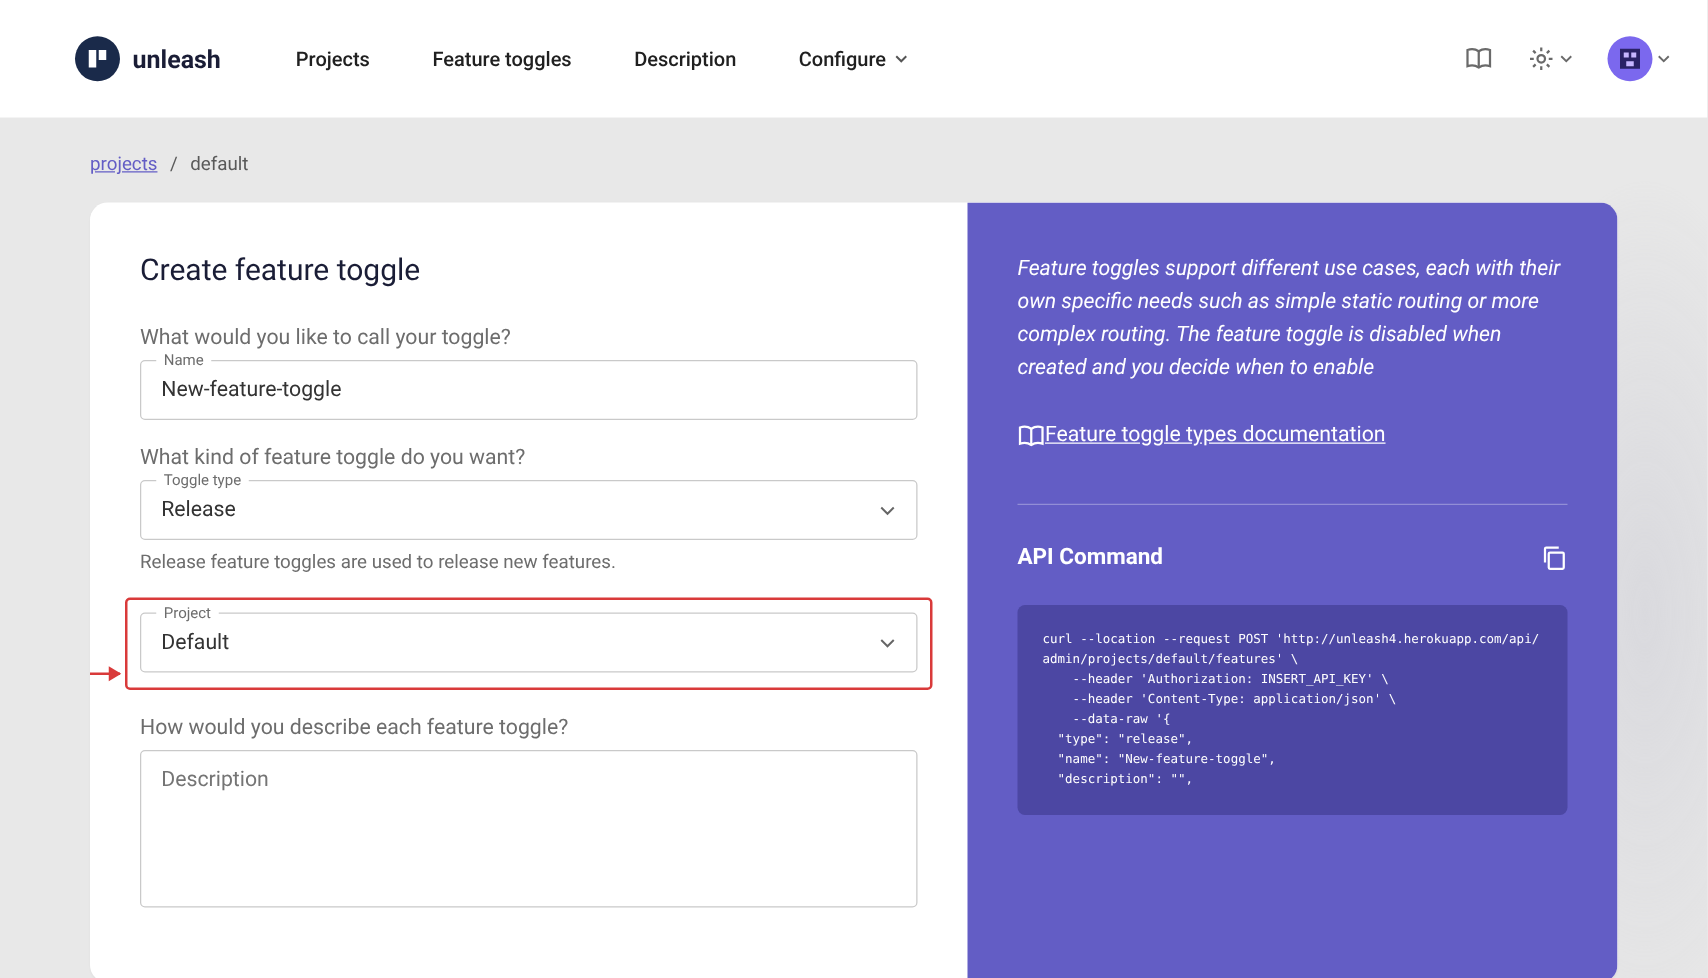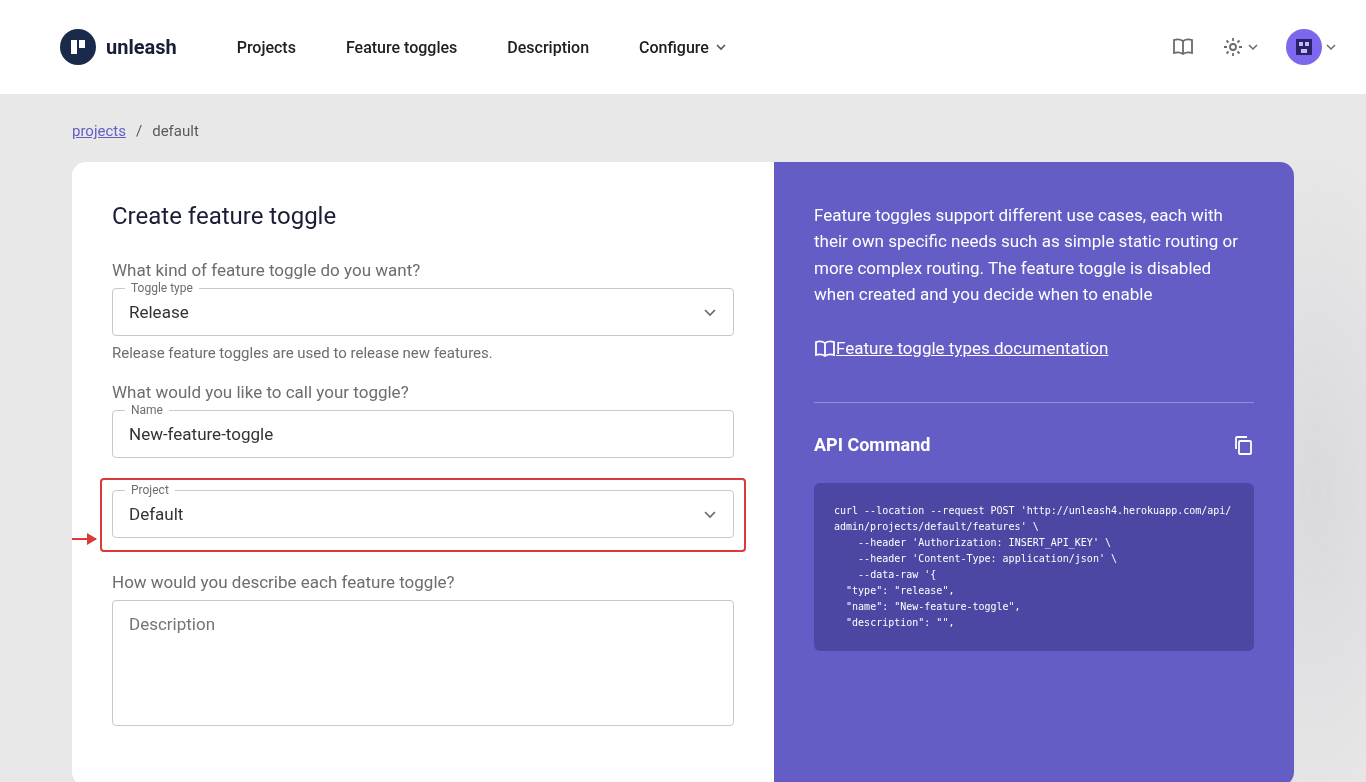"Feature toggles support different use" .right p { font-style: none -> italic }
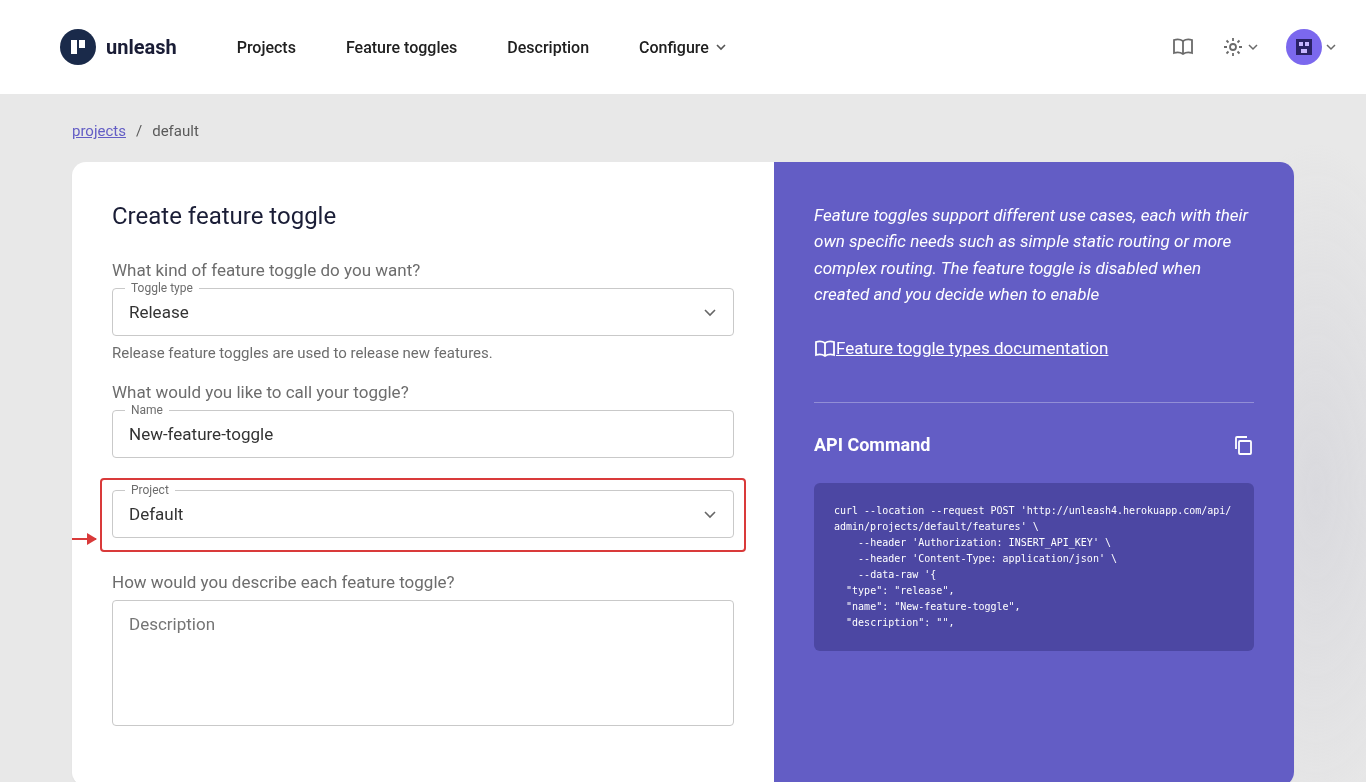"What kind of feature toggle" div.field-block { order: before "What would you like to" -> after "What would you like to" }
